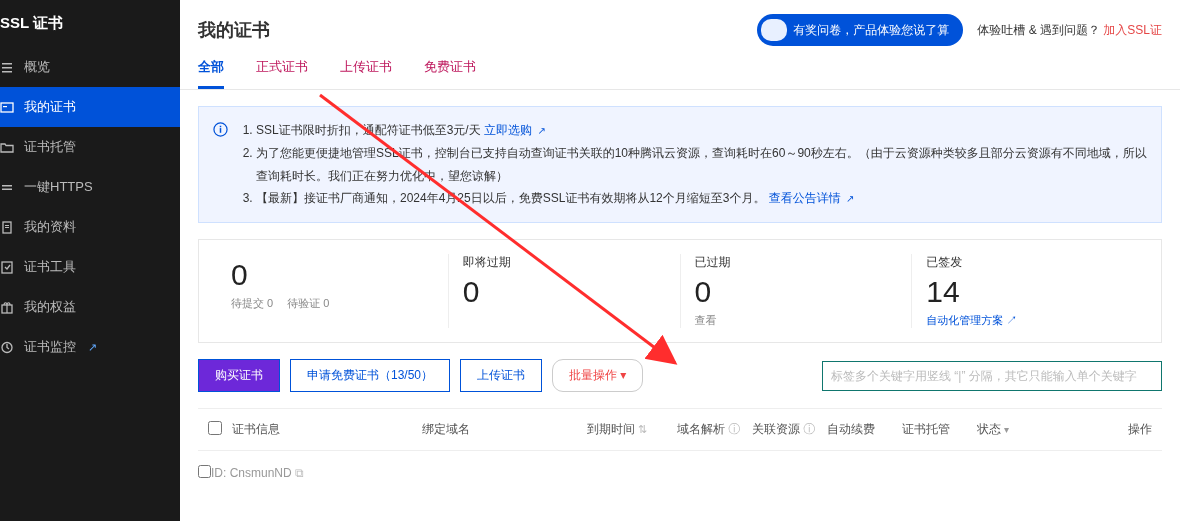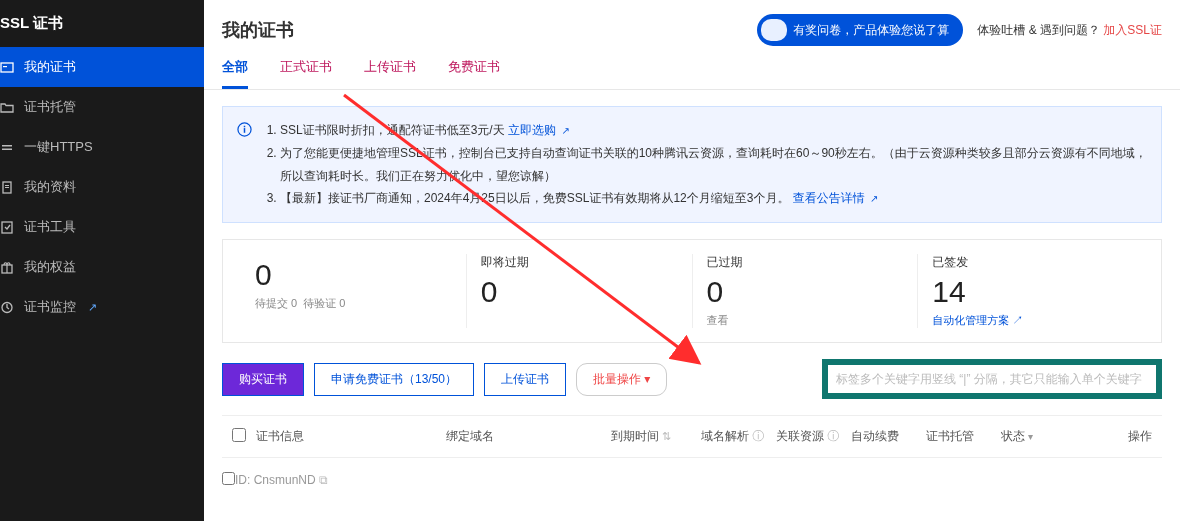"SSL 证书" .sidebar { width: 204px -> 180px }
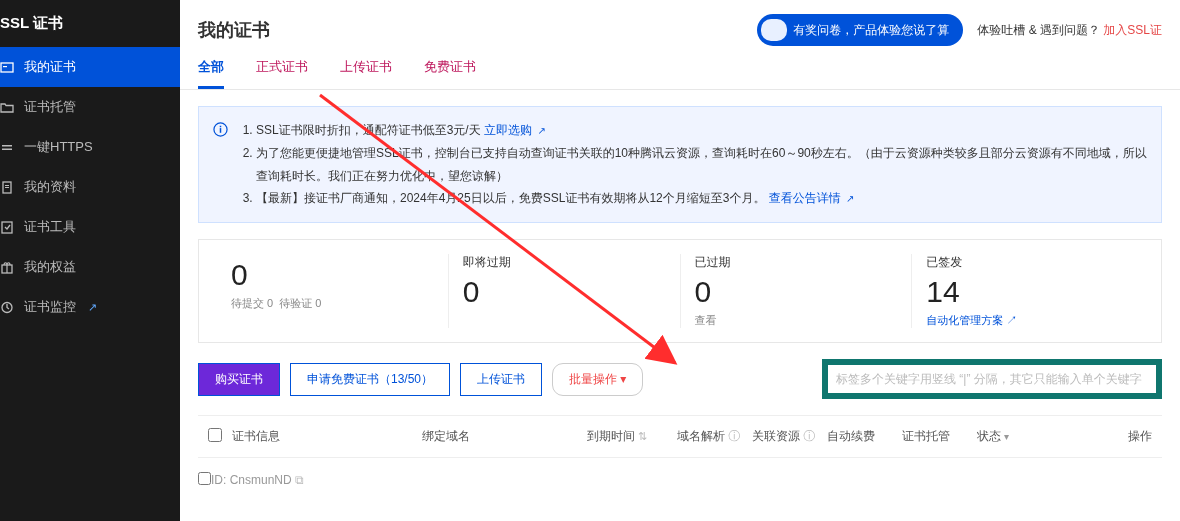"概览" div.side-item { html: none -> <div> <span><svg> <rect></rect> <rect></rect> <rect></rect> </svg></span> <span>概览</span> </div> }
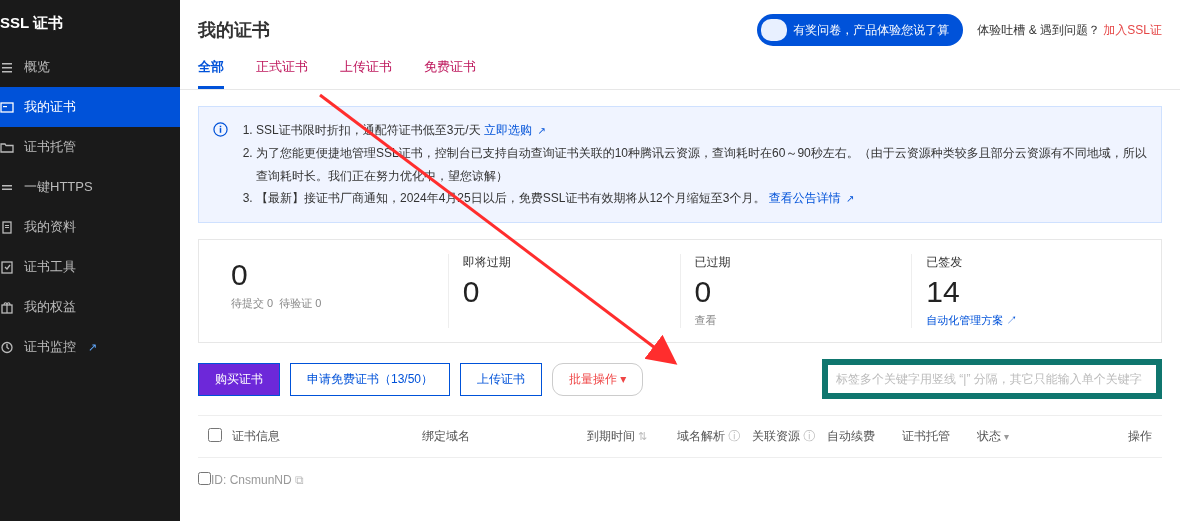"待提交 0" .stat .sub { gap: 6px -> 14px }
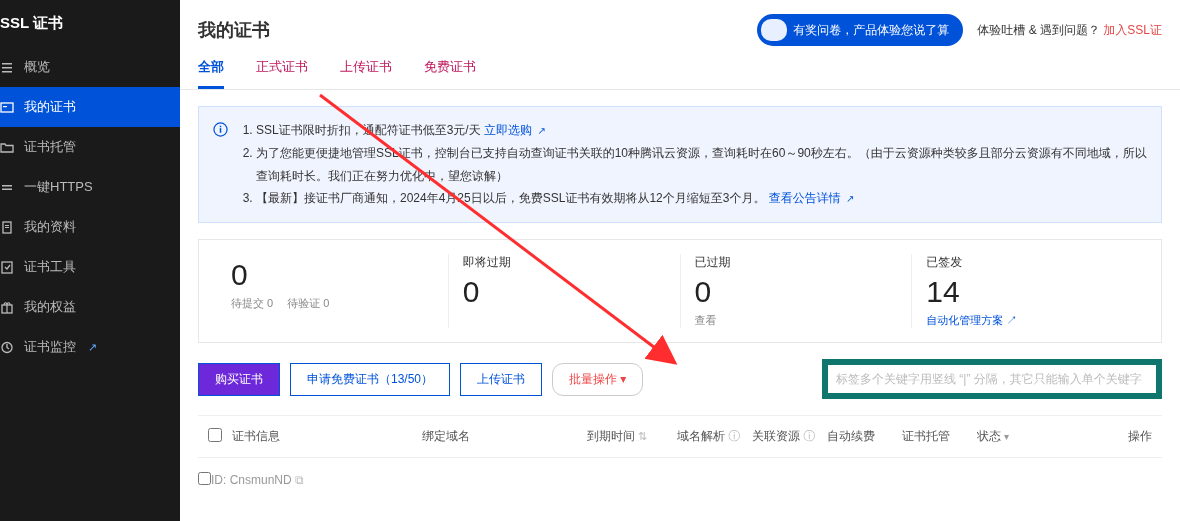"标签多个关键字用竖线 “|” 分隔，其它只能输入单个关键字" .search input { border: 6px solid #0f766e -> 1px solid #0f766e }
